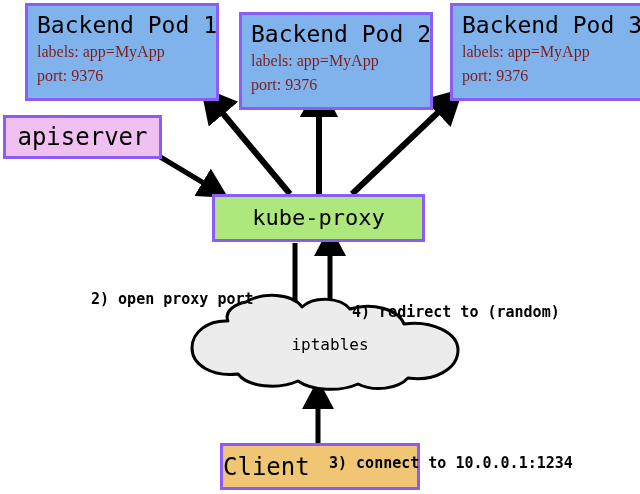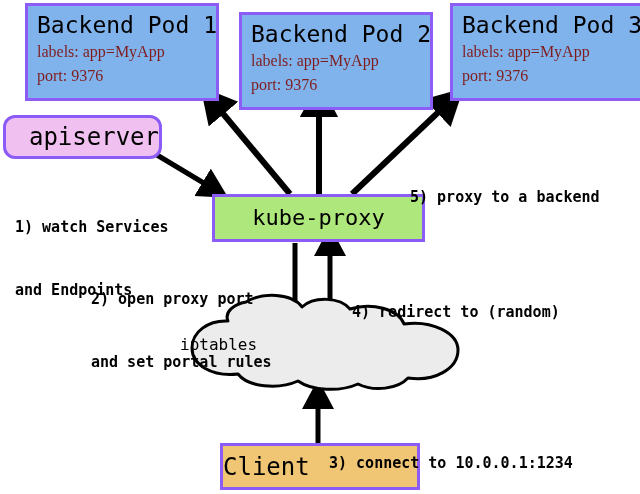"apiserver" .apiserver { align-items: flex-end -> center; border-radius: 12px -> none }
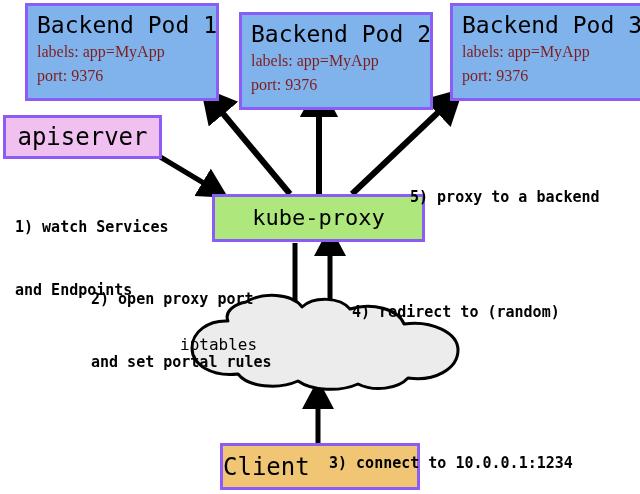"5) proxy to a backend" div.anno { html: <div> <div>5) proxy to a backend</div> </div> -> none }
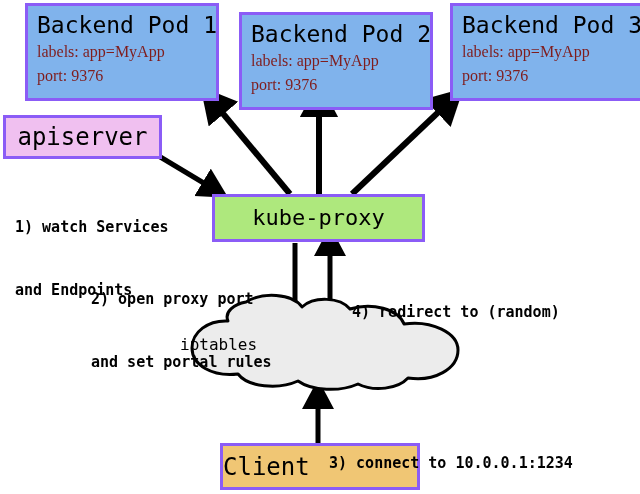"1) watch Services" div.anno { html: <div> <div>1) watch Services</div> <div>and Endpoints</div> </div> -> none }
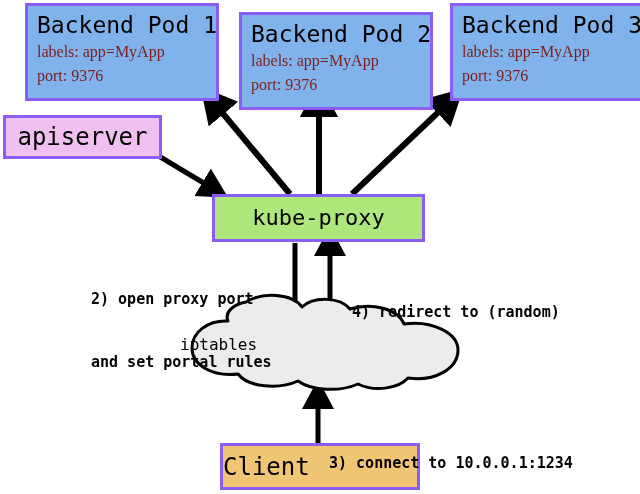"iptables" .cloud-label { text-align: left -> center }
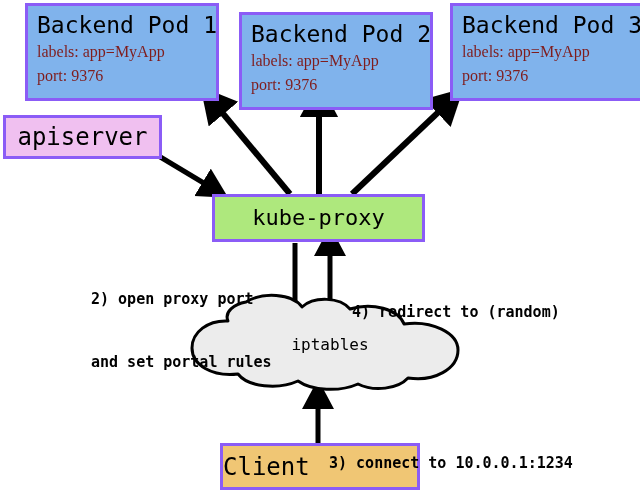"and set portal rules" div { html: <div>and set portal rules</div> -> none }
